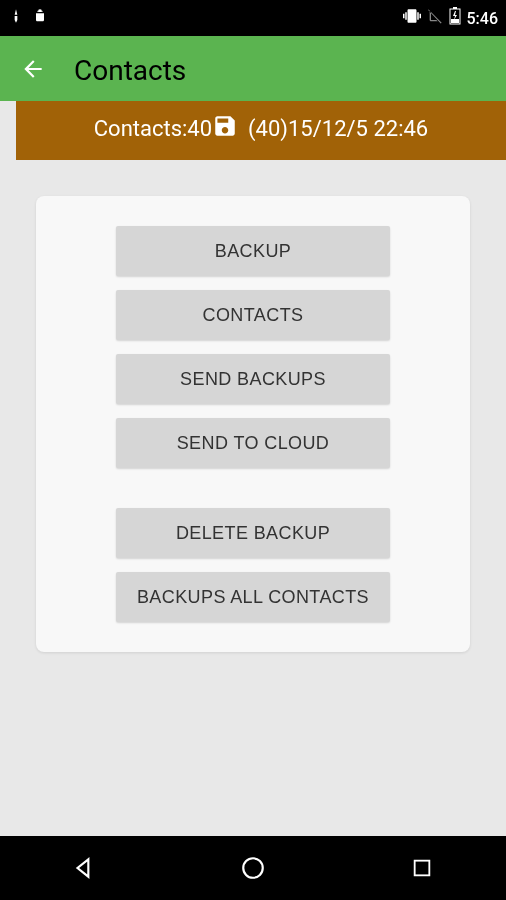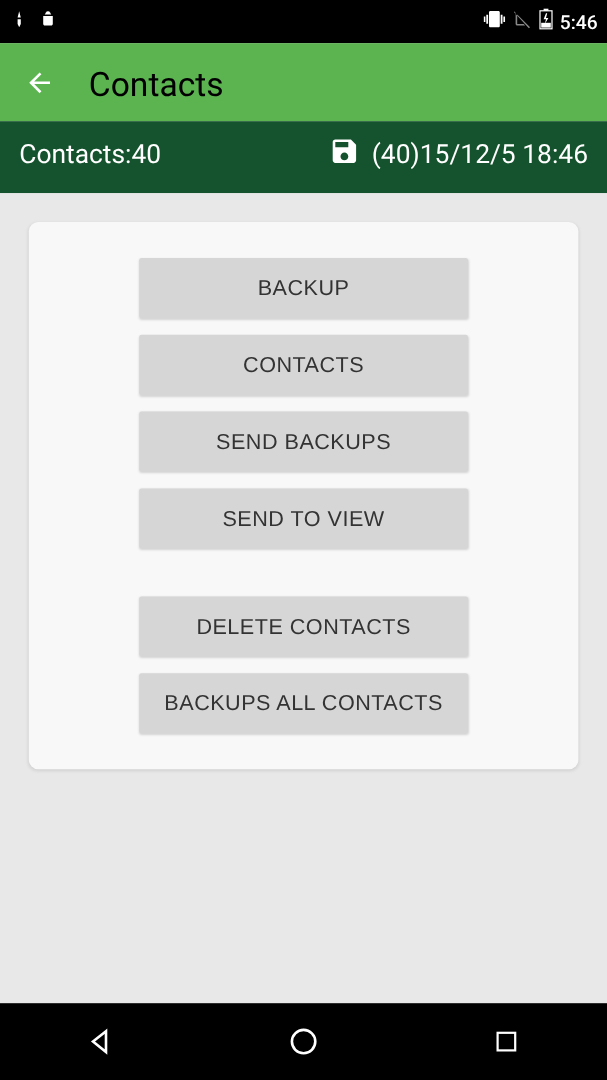"Contacts:40" .info-bar { background: #14532d -> #a16207; justify-content: space-between -> center; margin-left: none -> 16px }
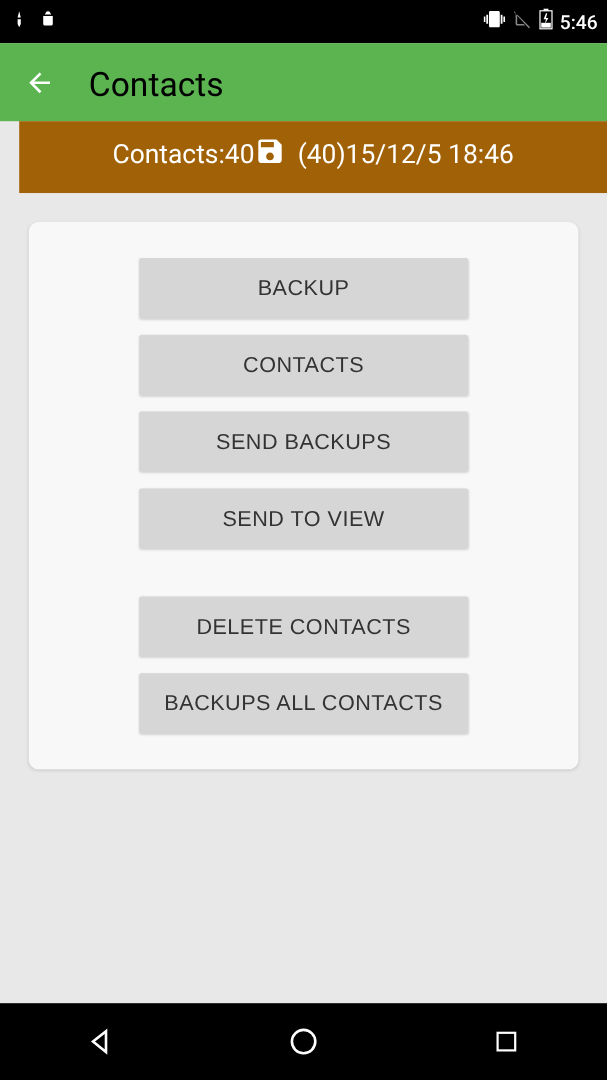"(40)15/12/5 18:46" span { text: 18:46 -> 22:46 }
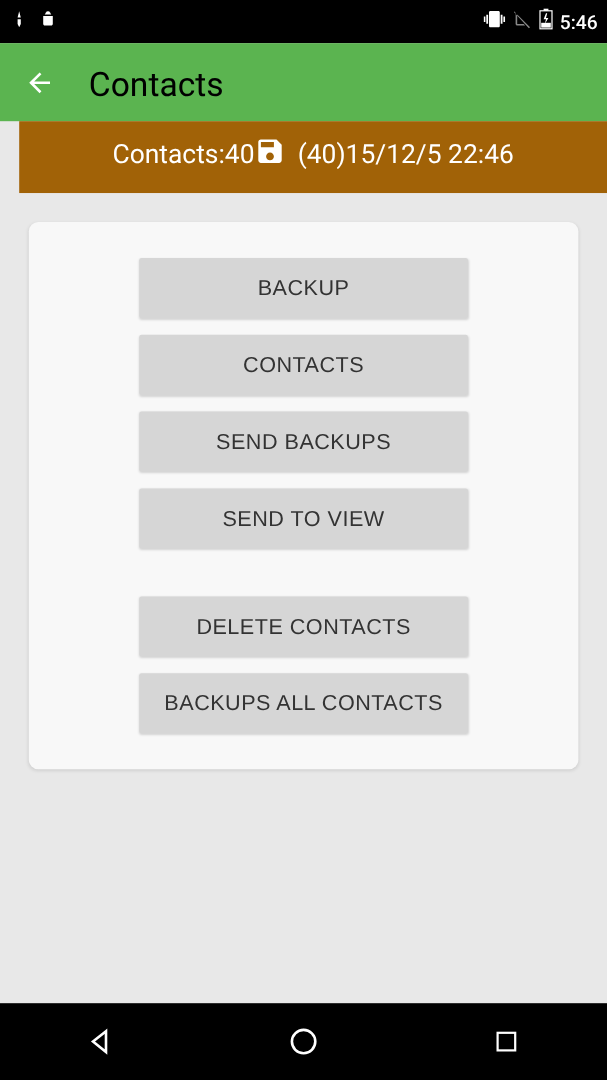"BACKUP" .content { padding: 24px -> 36px }
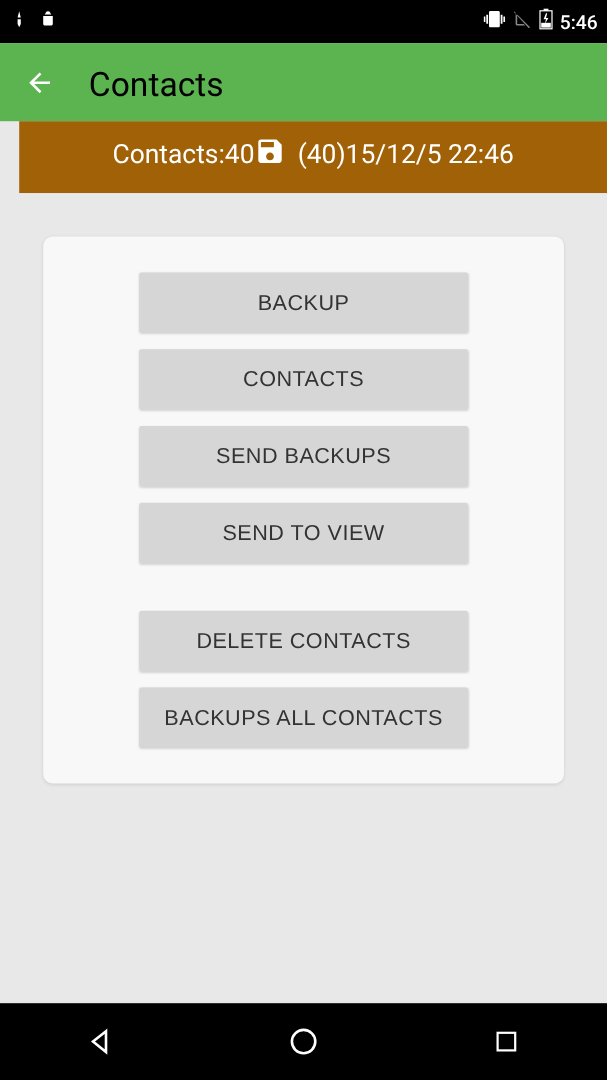"SEND TO VIEW" button.btn { text: VIEW -> CLOUD }
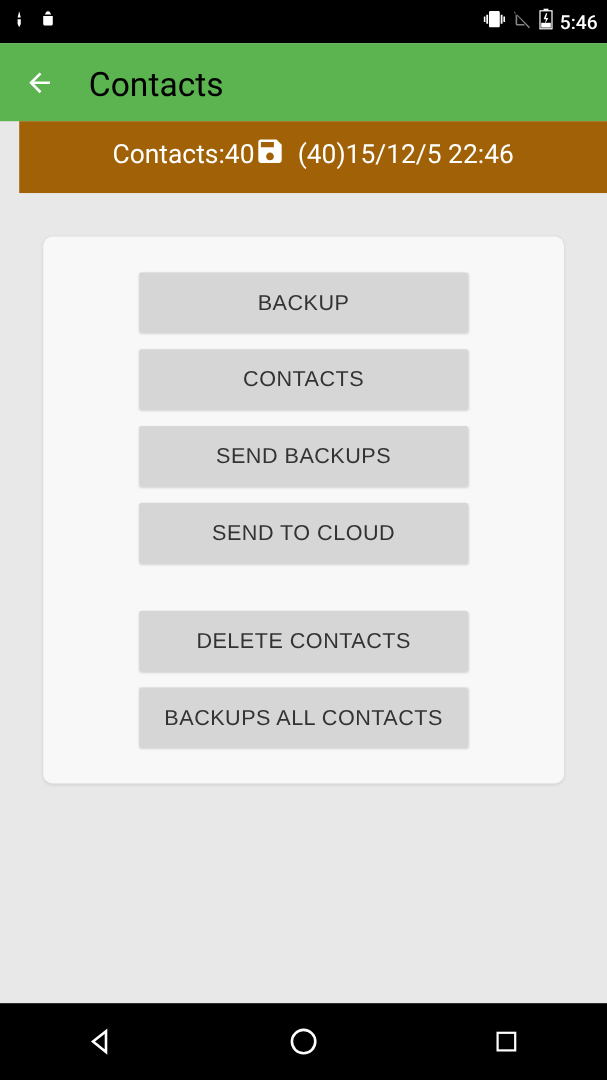"DELETE CONTACTS" button.btn { text: CONTACTS -> BACKUP }
